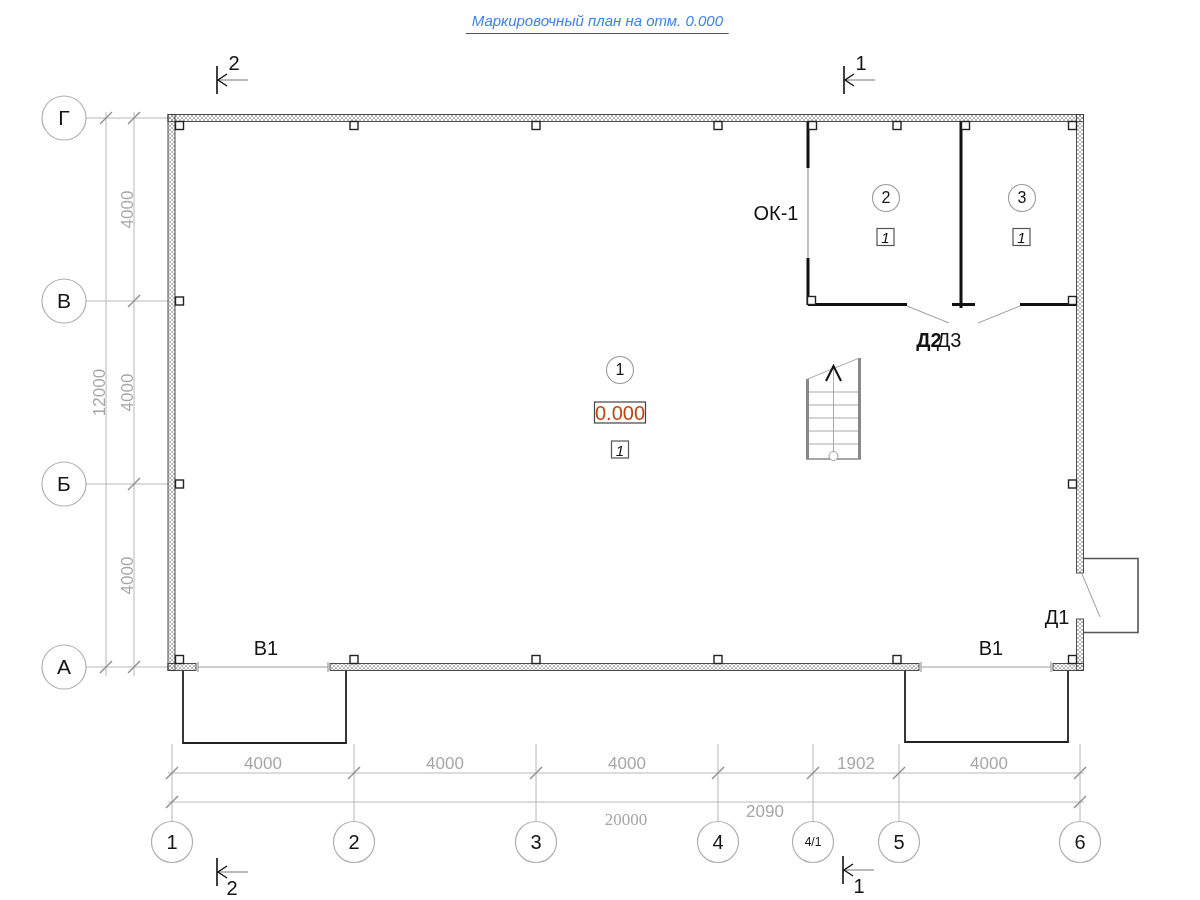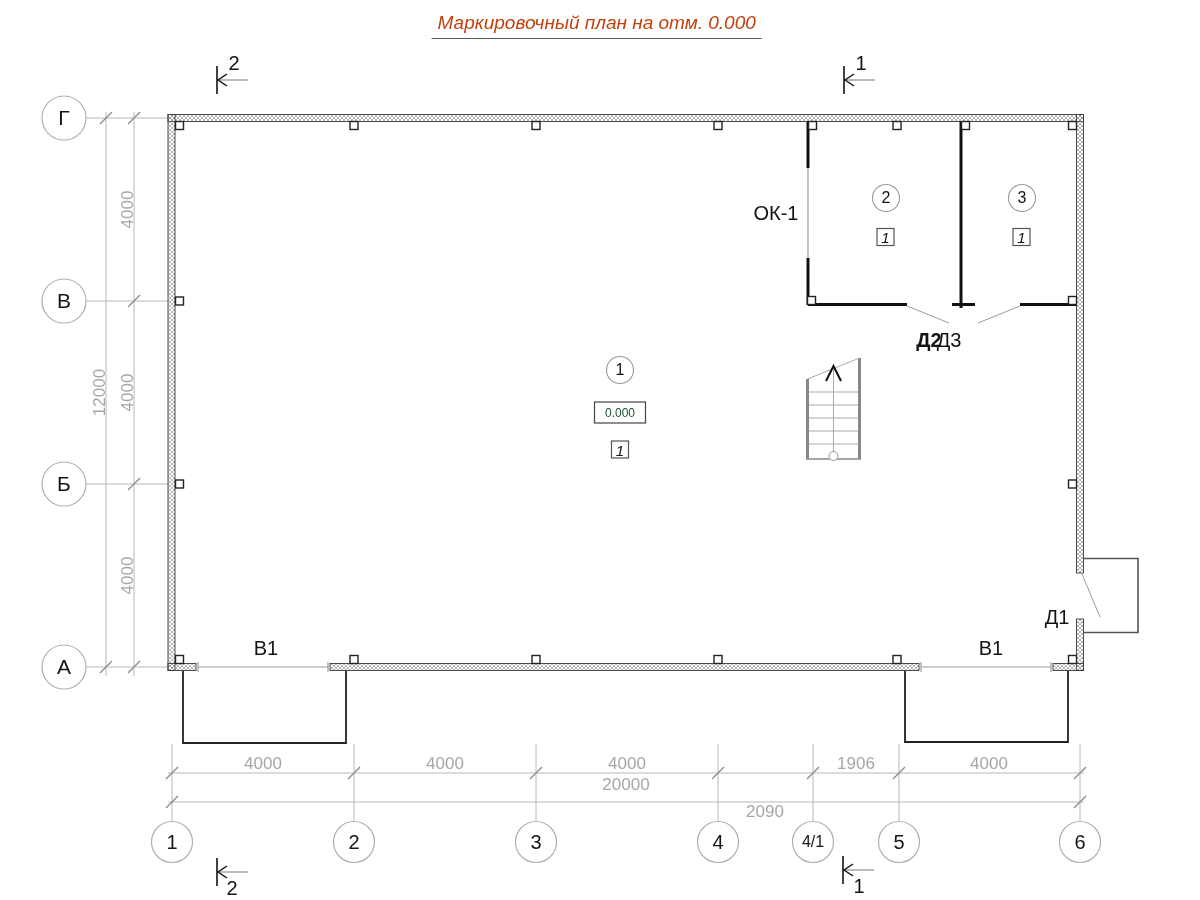"Маркировочный план на отм. 0.000" .title { color: #c2410c -> #3b82f6; font-size: 19px -> 15px }
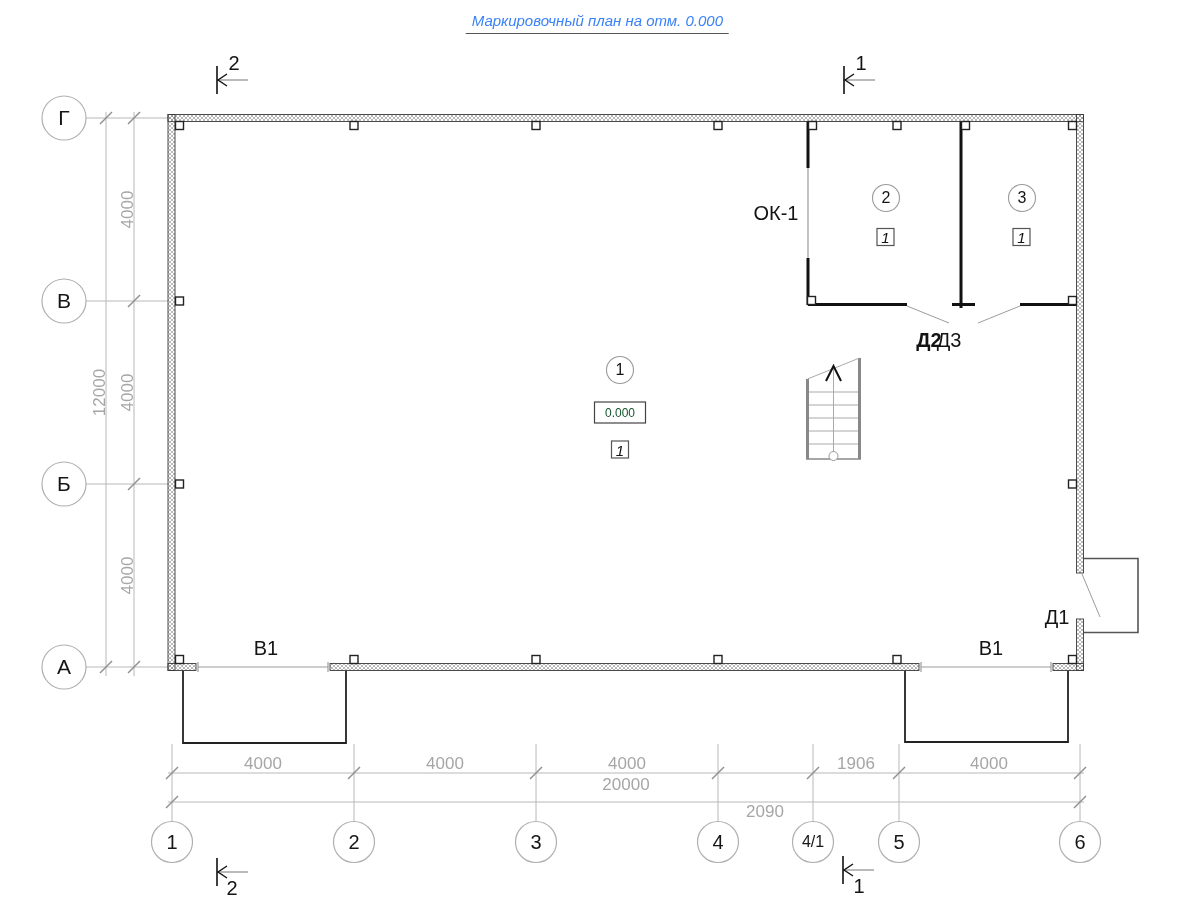"0.000" .elev { color: #14532d -> #c2410c; font-size: 12px -> 20px }
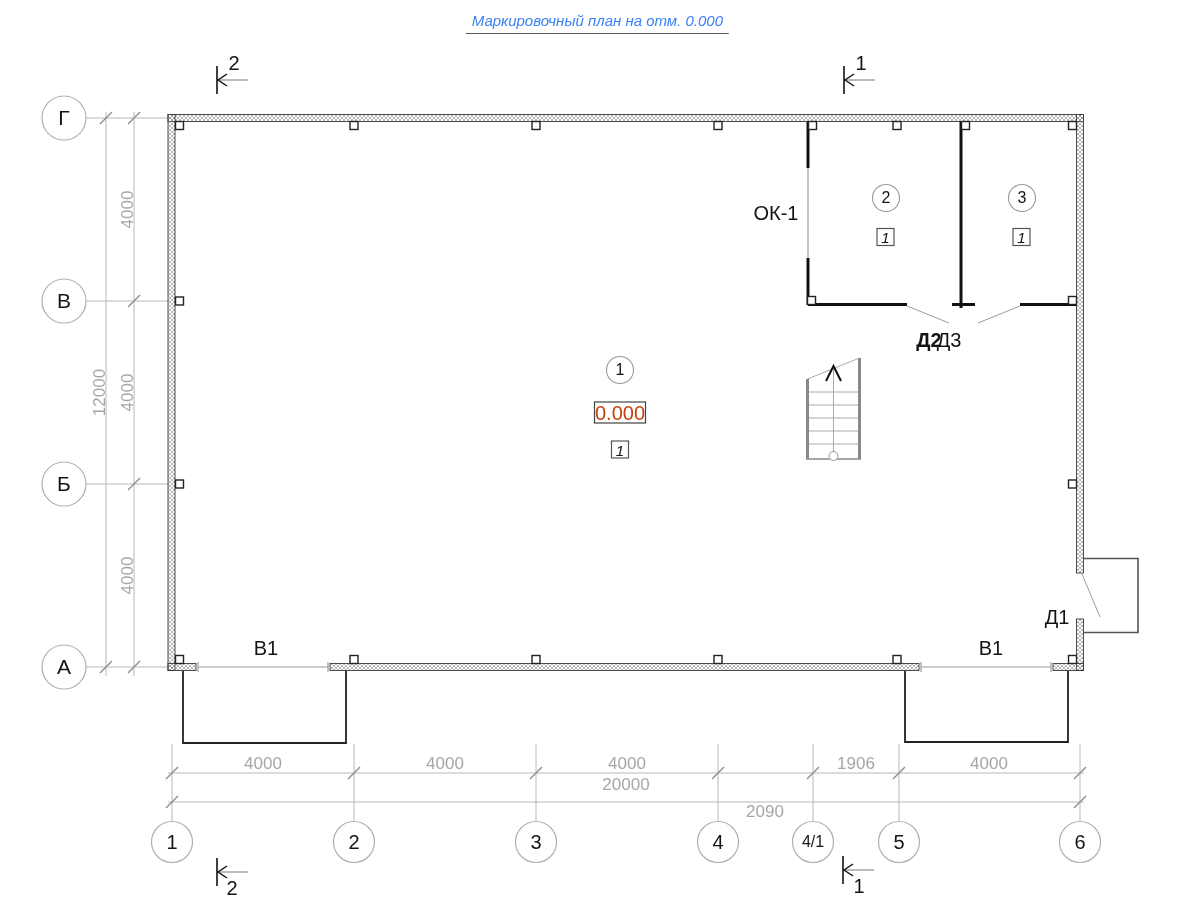"1906" div.dim { text: 1906 -> 1902 }
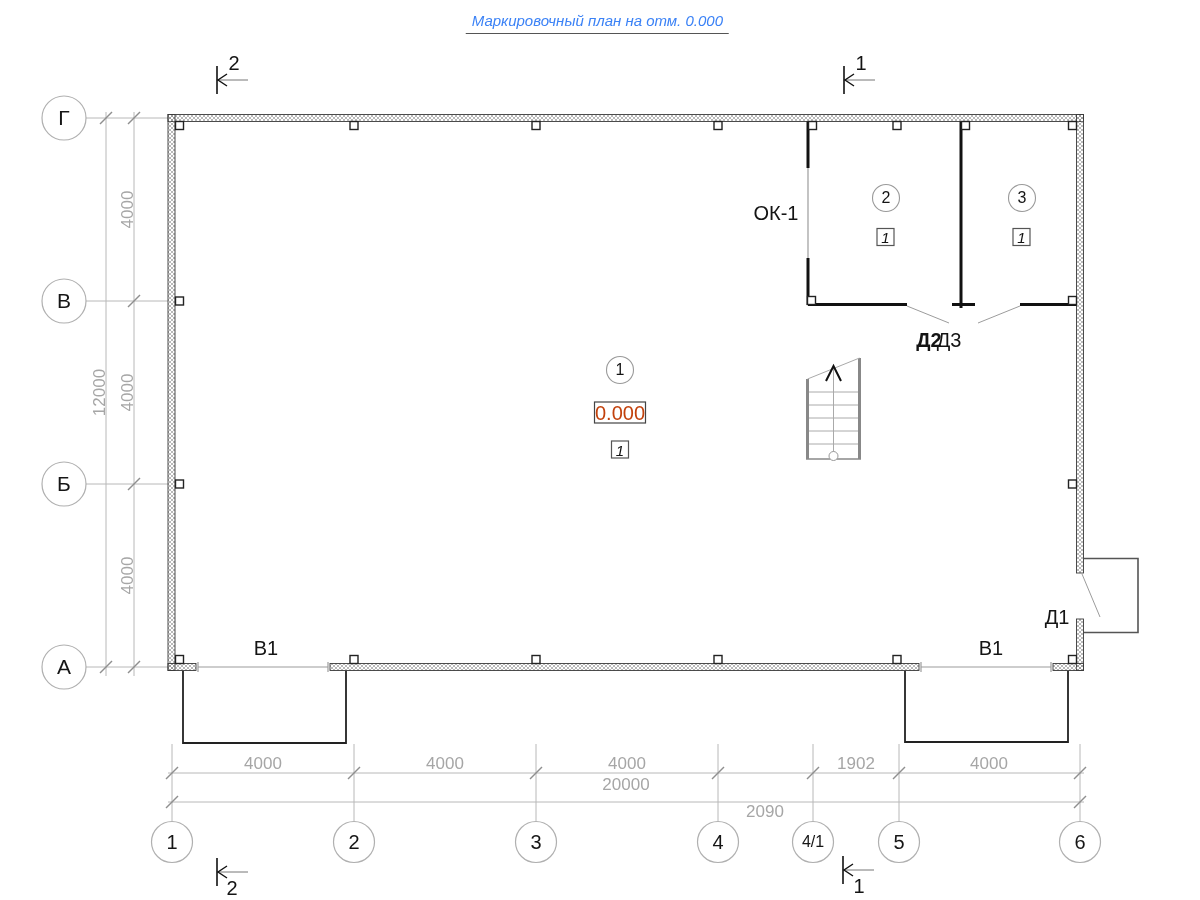"20000" div.dim { font-family: none -> Liberation Serif, serif; top: 776px -> 811px }
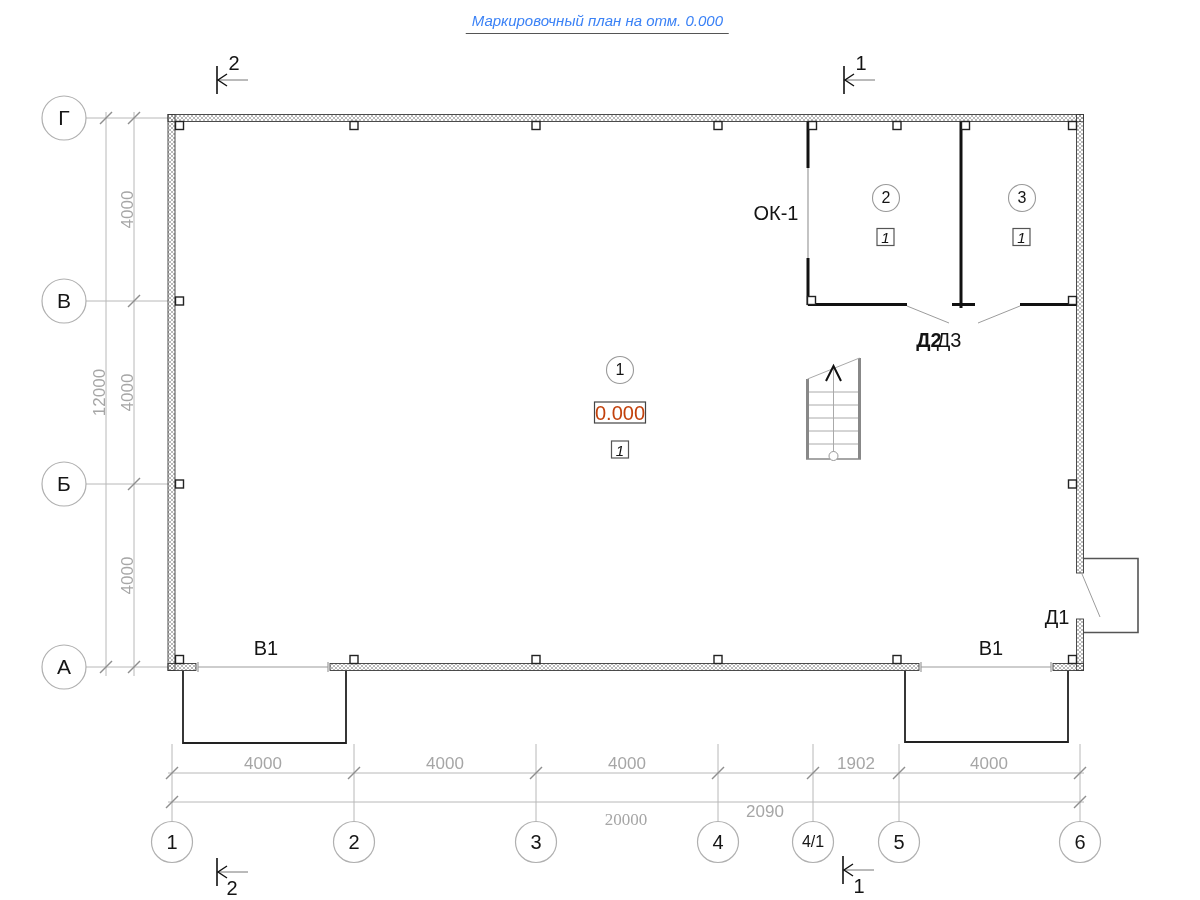"4/1" .small-num { font-size: 16px -> 12px }
